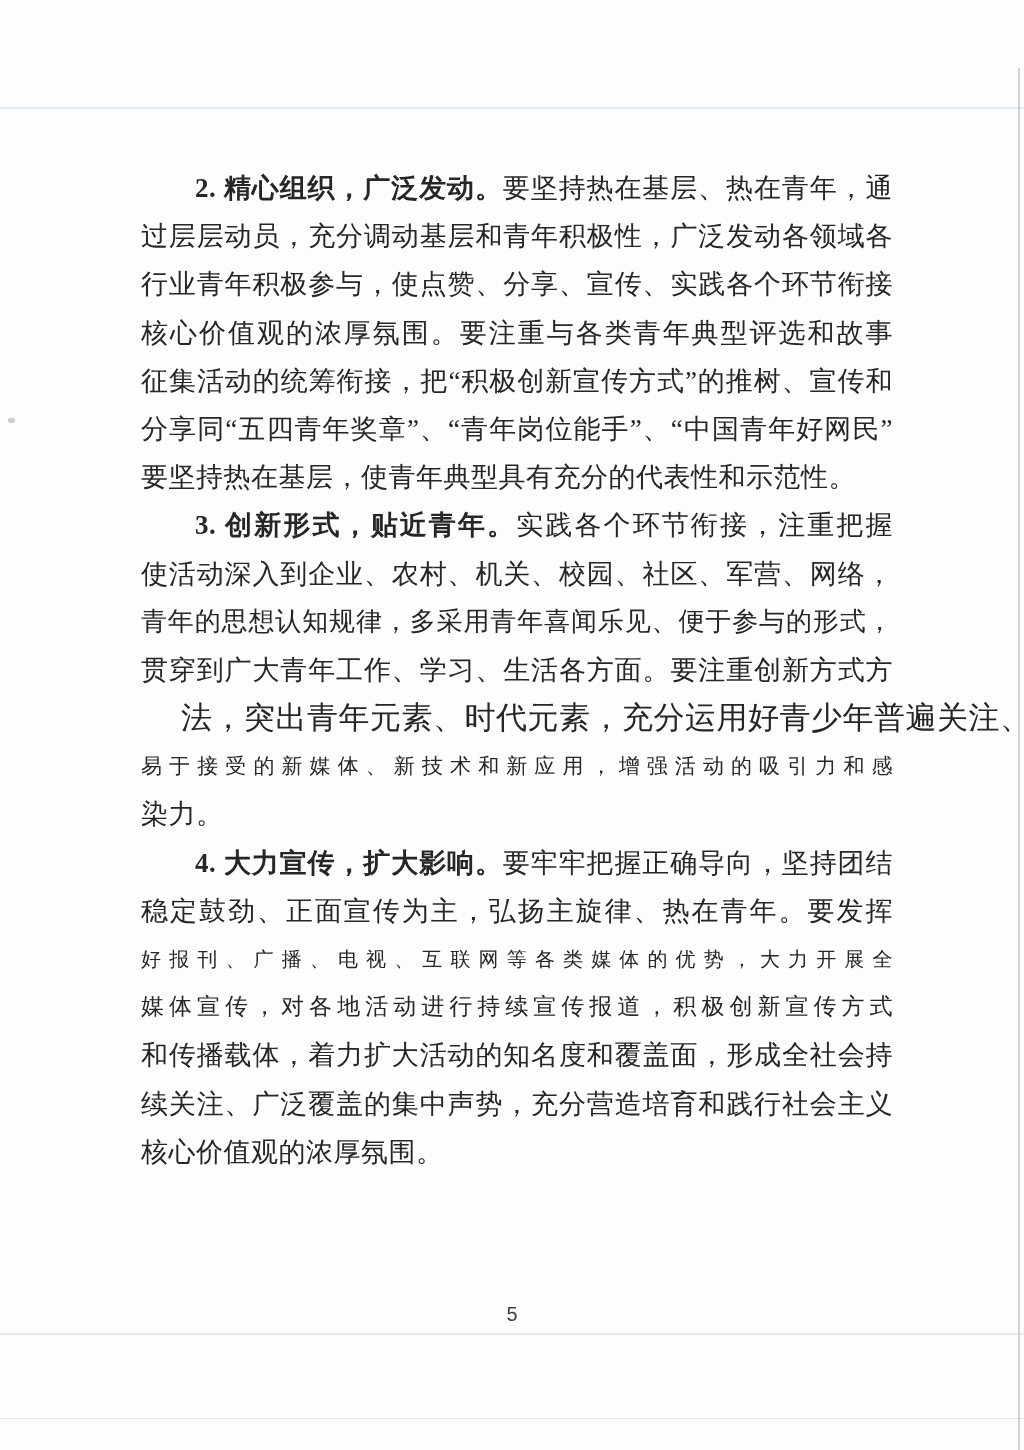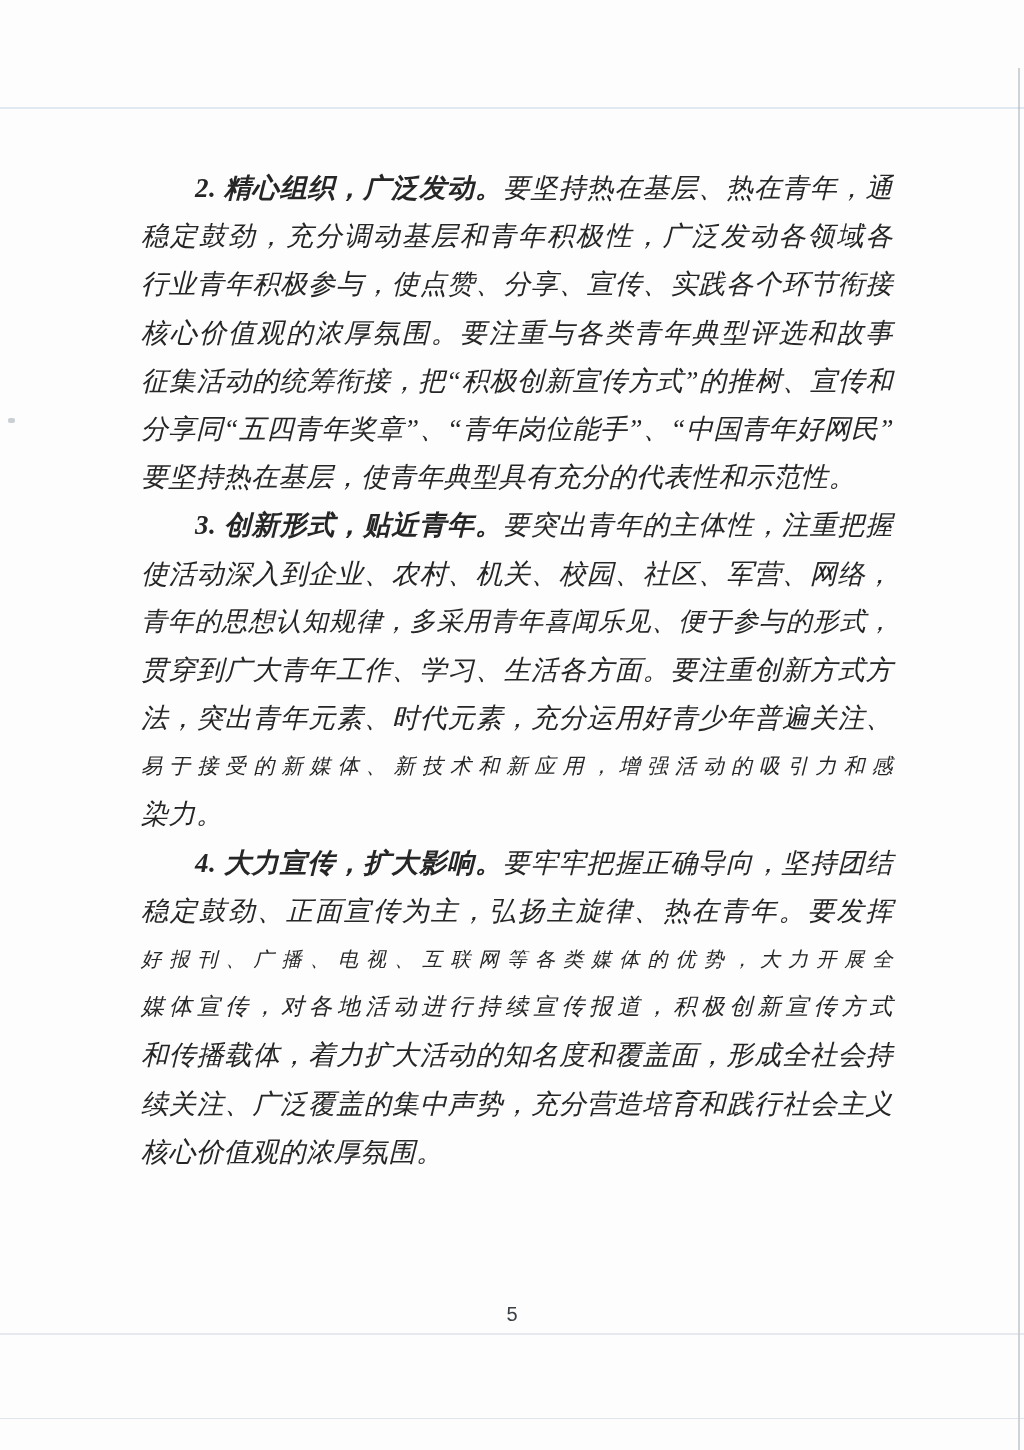"2. 精心组织，广泛发动。要坚持热在基层、热在青年，通" .line { font-style: italic -> none }
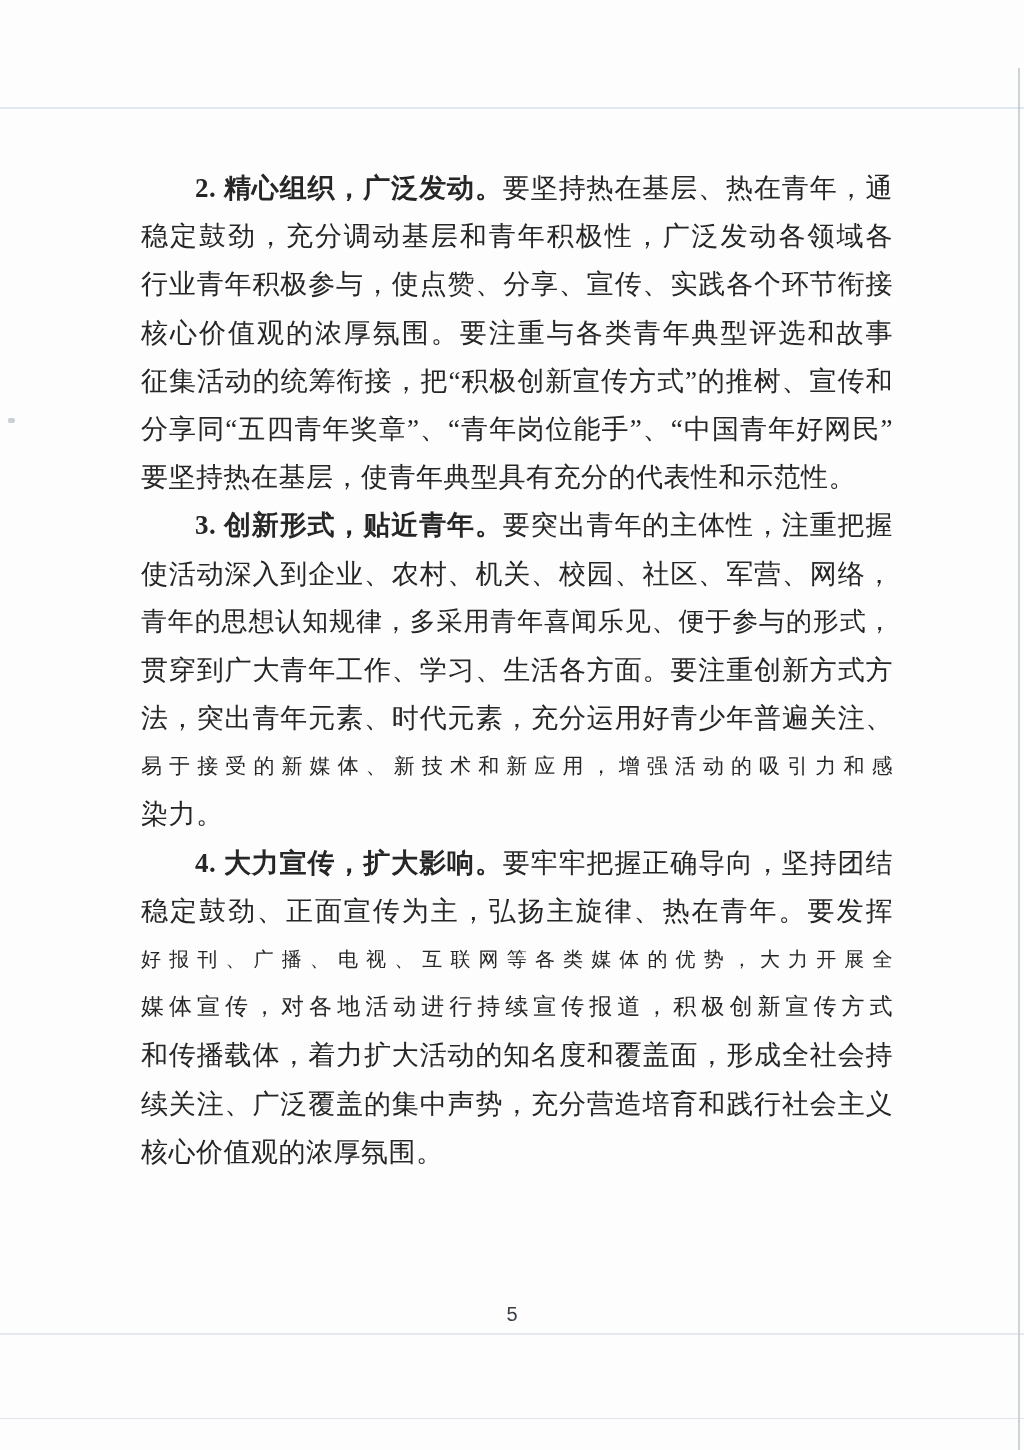"稳定鼓劲，充分调动基层和青年积极性，广泛发动各领域各" span { text: 稳定鼓劲 -> 过层层动员 }
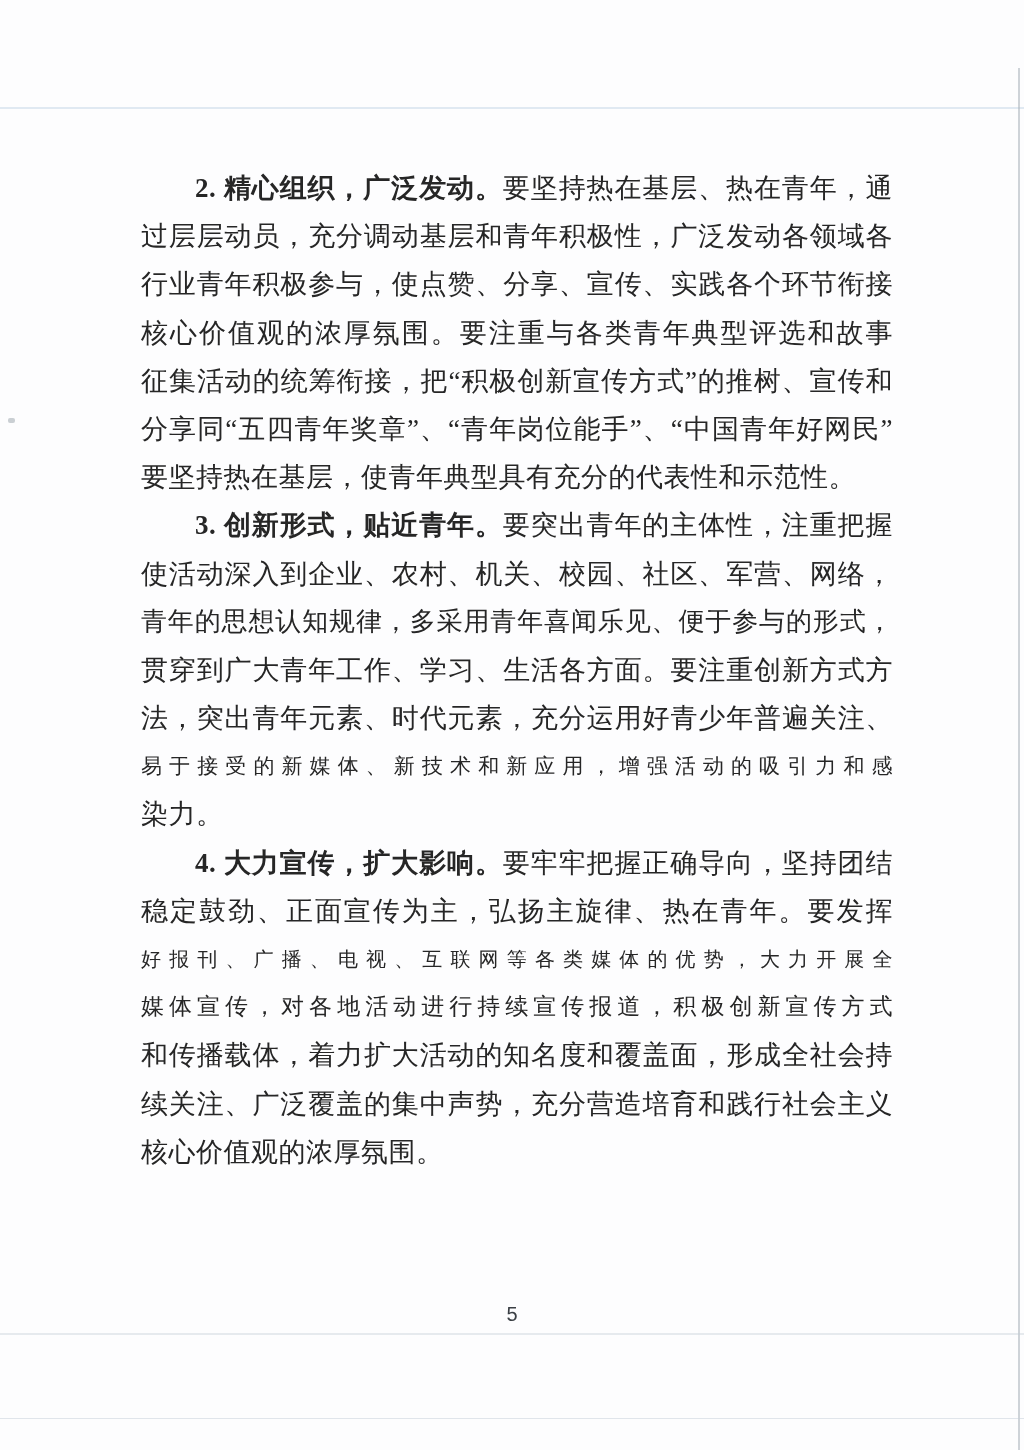"要突出青年的主体性，注重把握" span { text: 要突出青年的主体性 -> 实践各个环节衔接 }
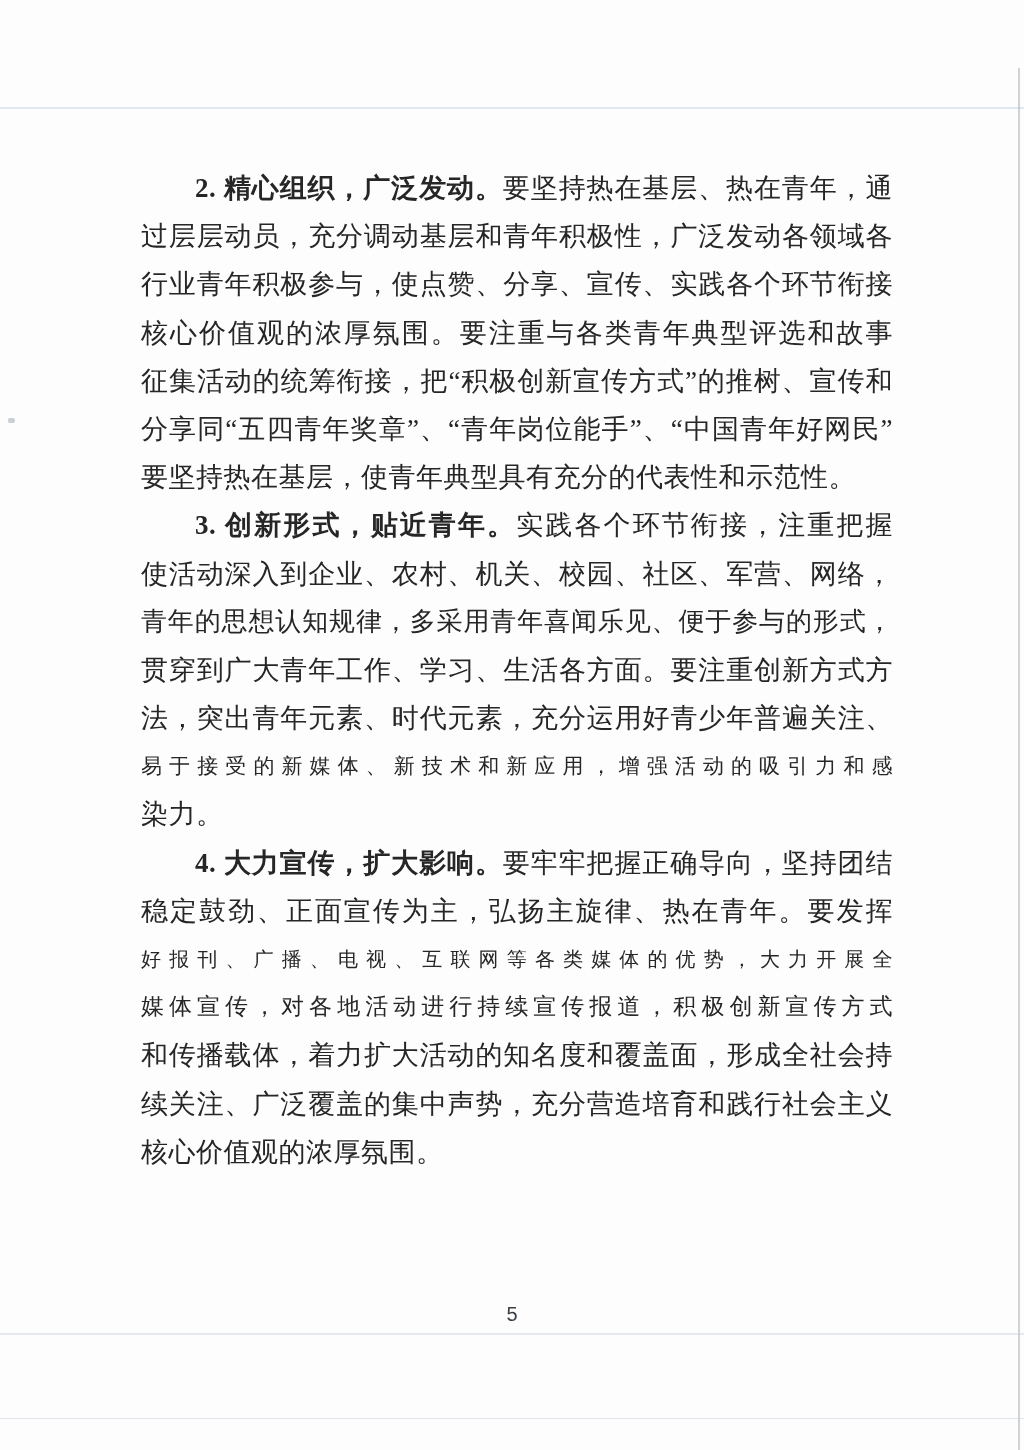"法，突出青年元素、时代元素，充分运用好青少年普遍关注、" div.line { font-size: 27px -> 31px; margin-left: none -> 40px }
